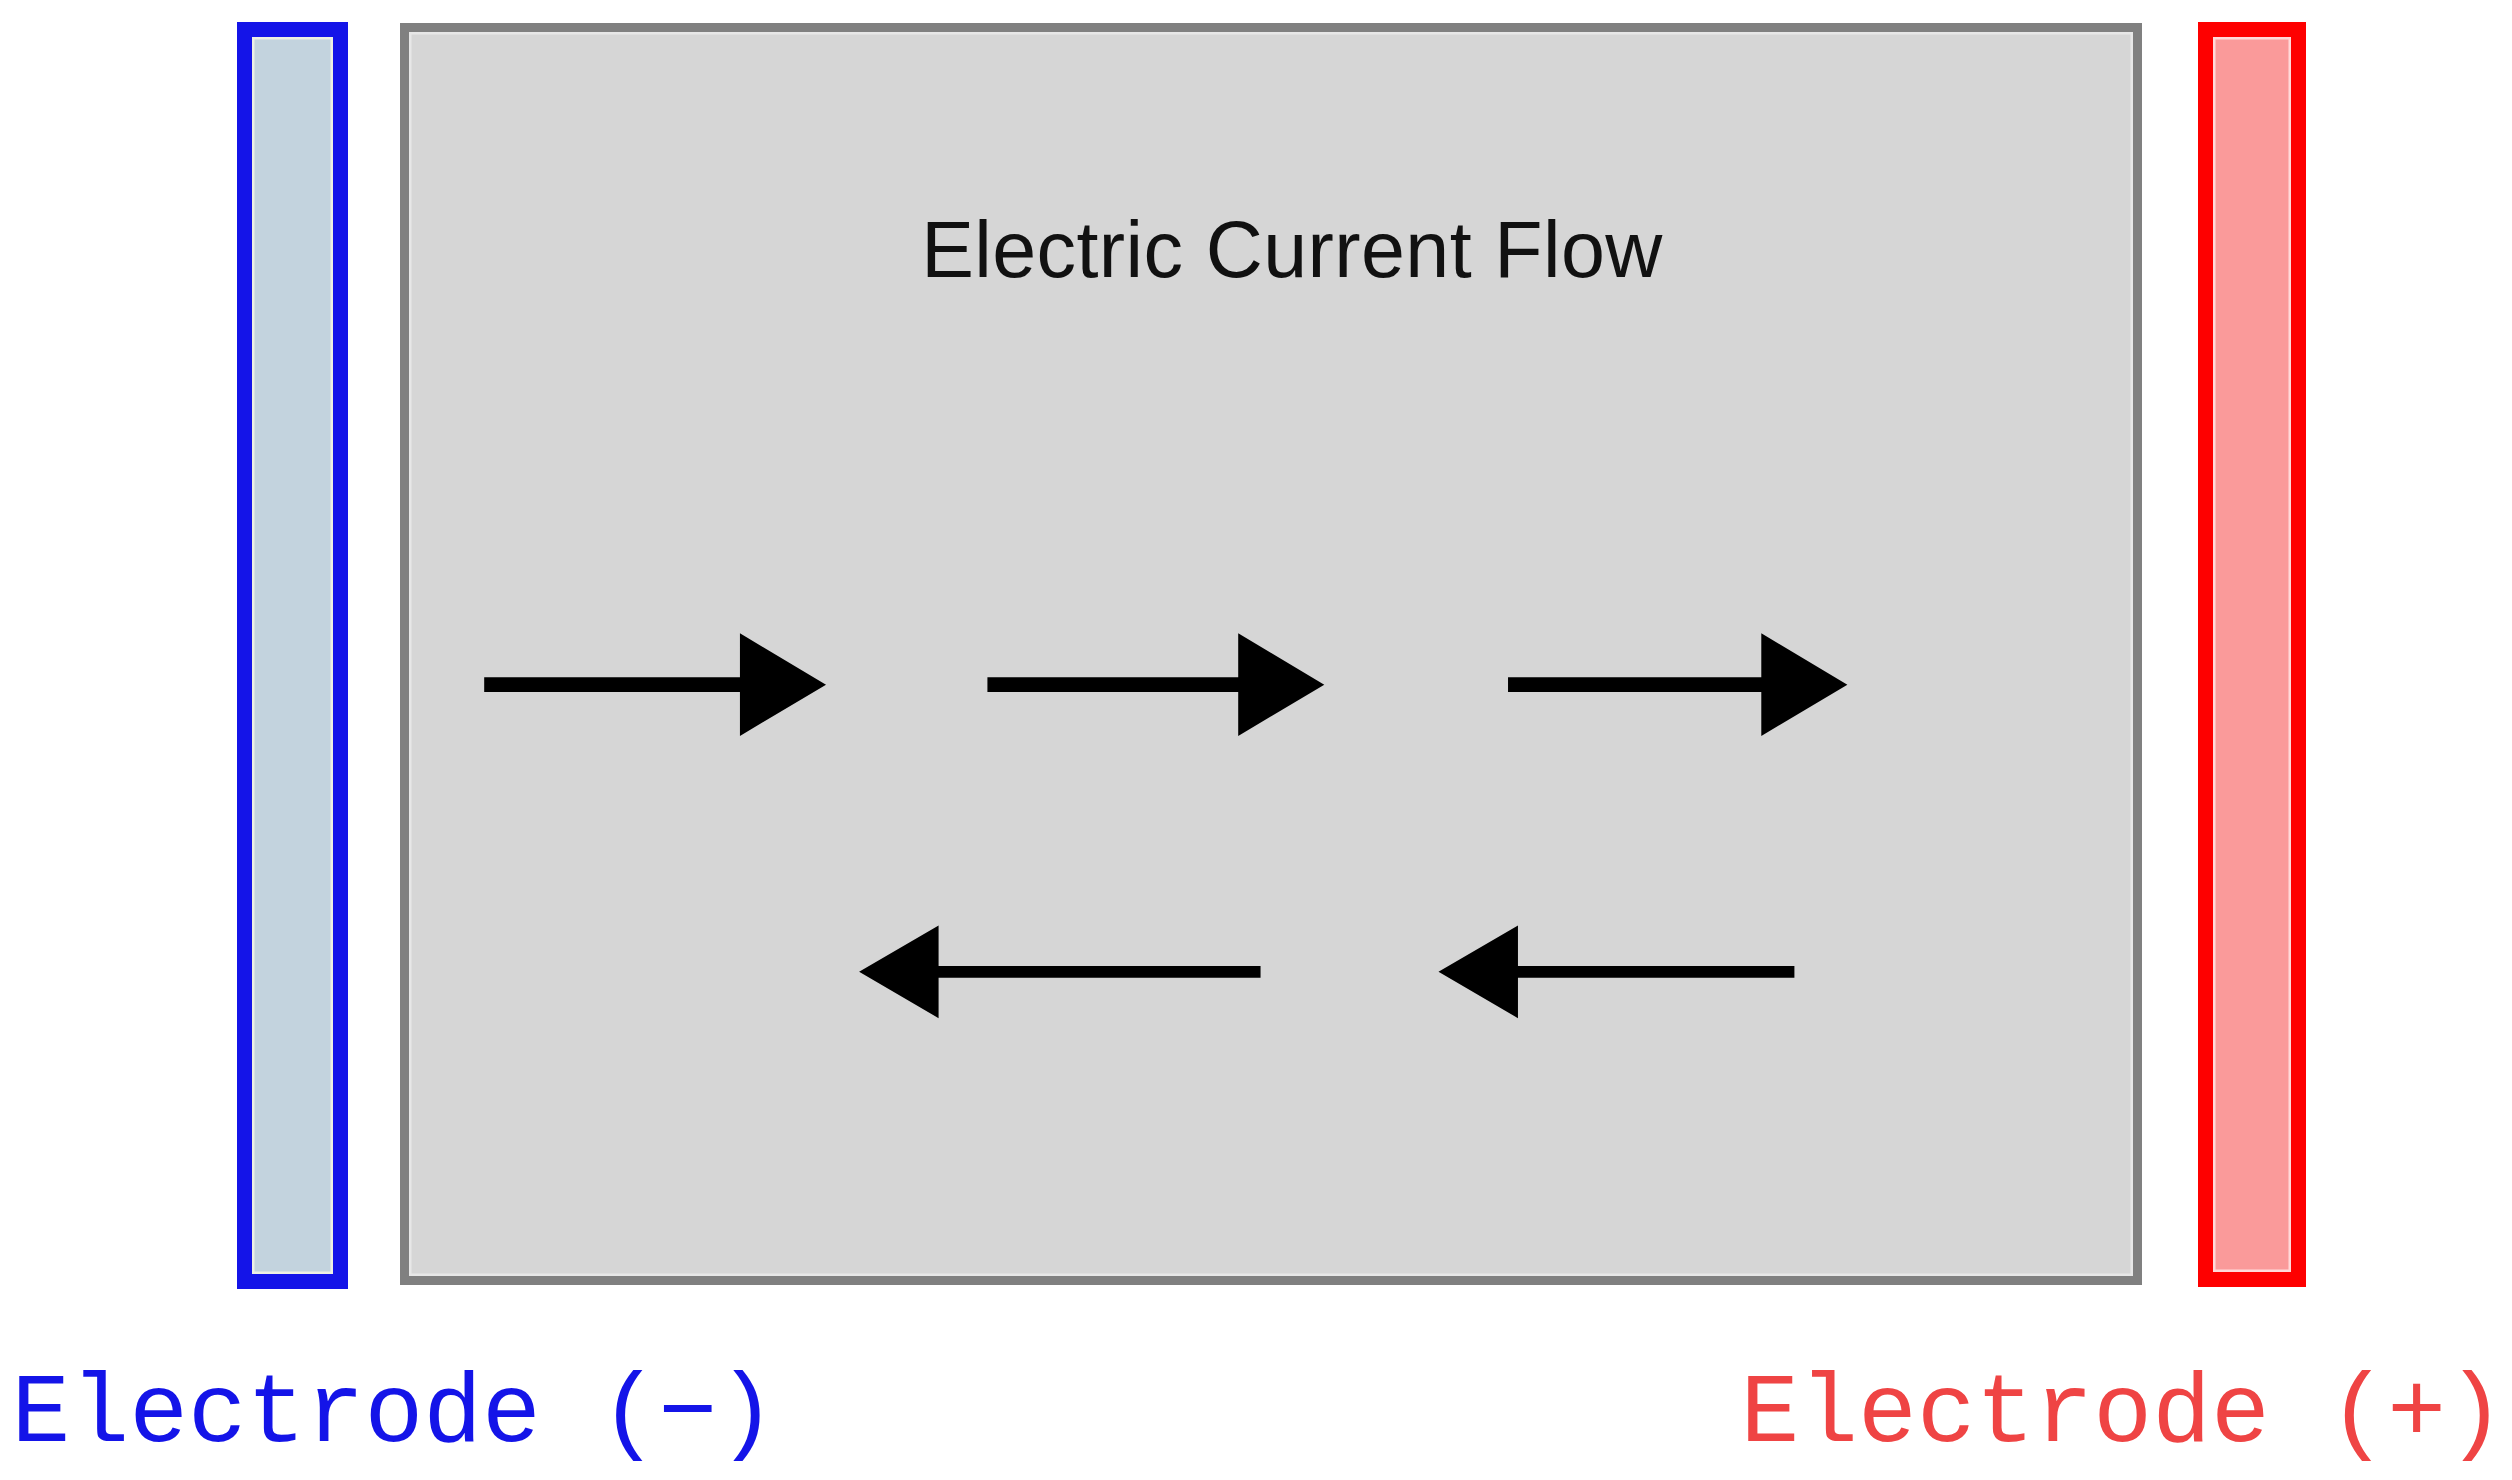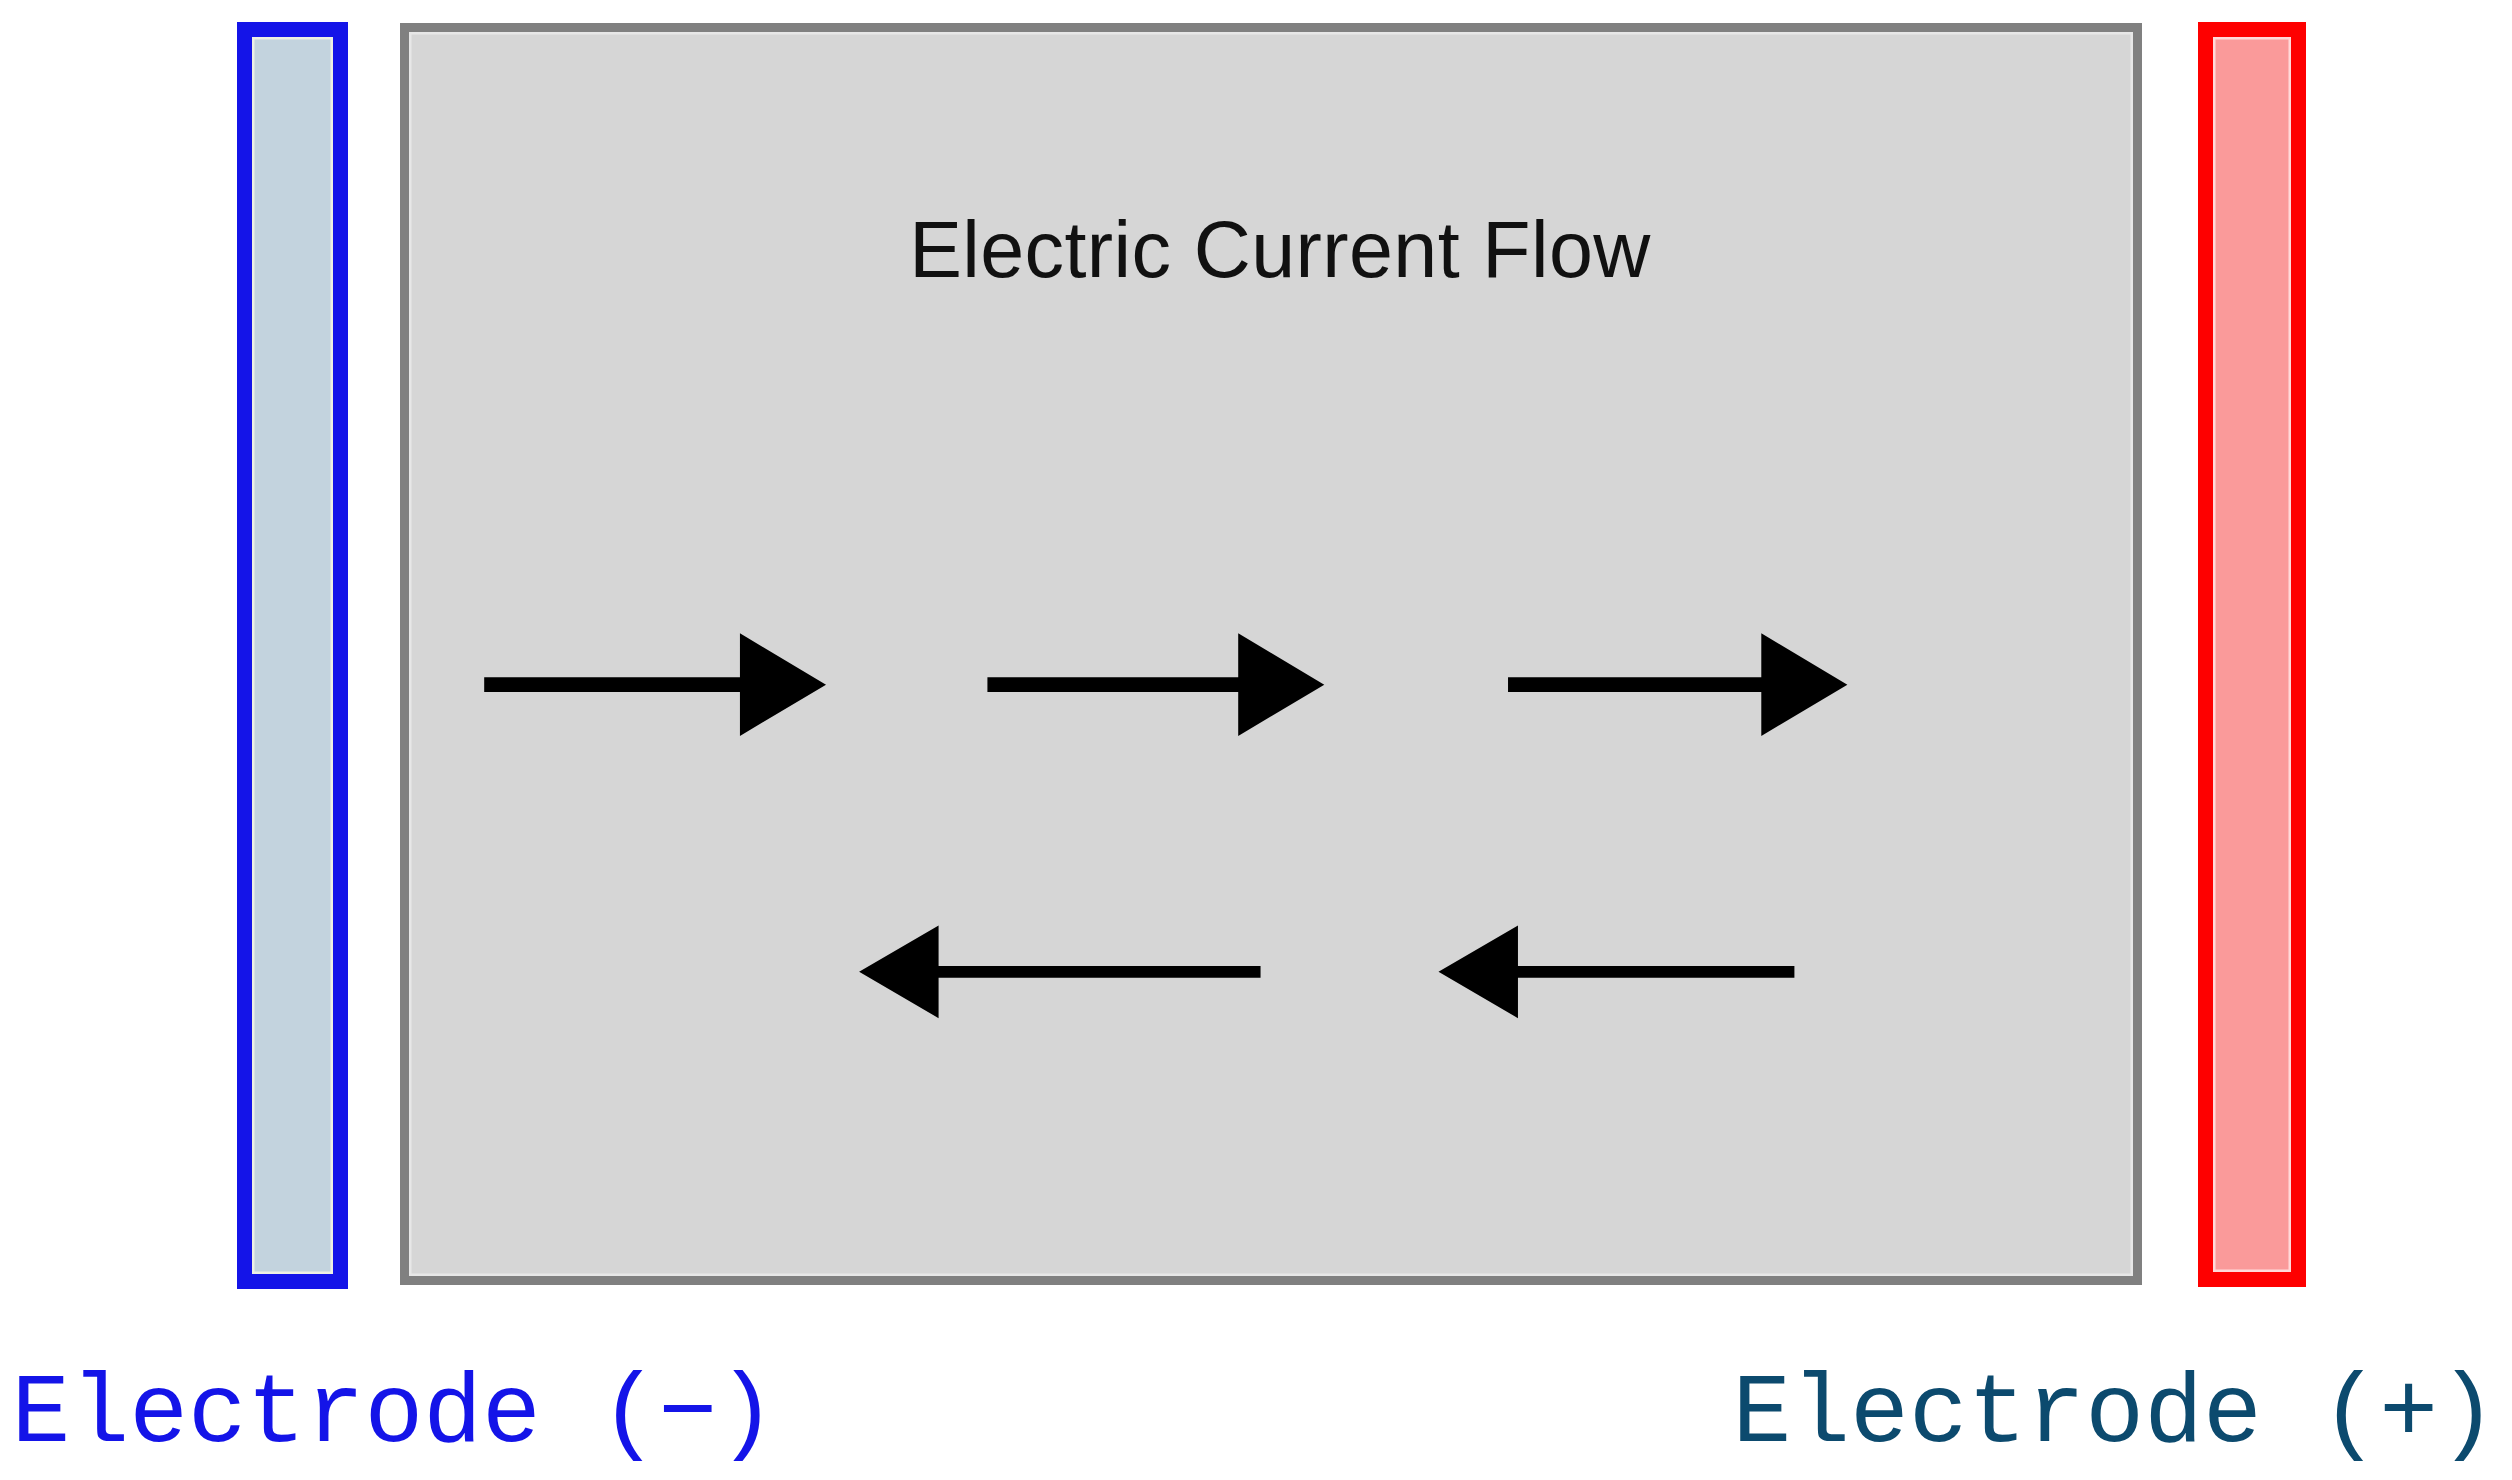"Electric Current Flow" .cell-title { padding-left: none -> 12px }
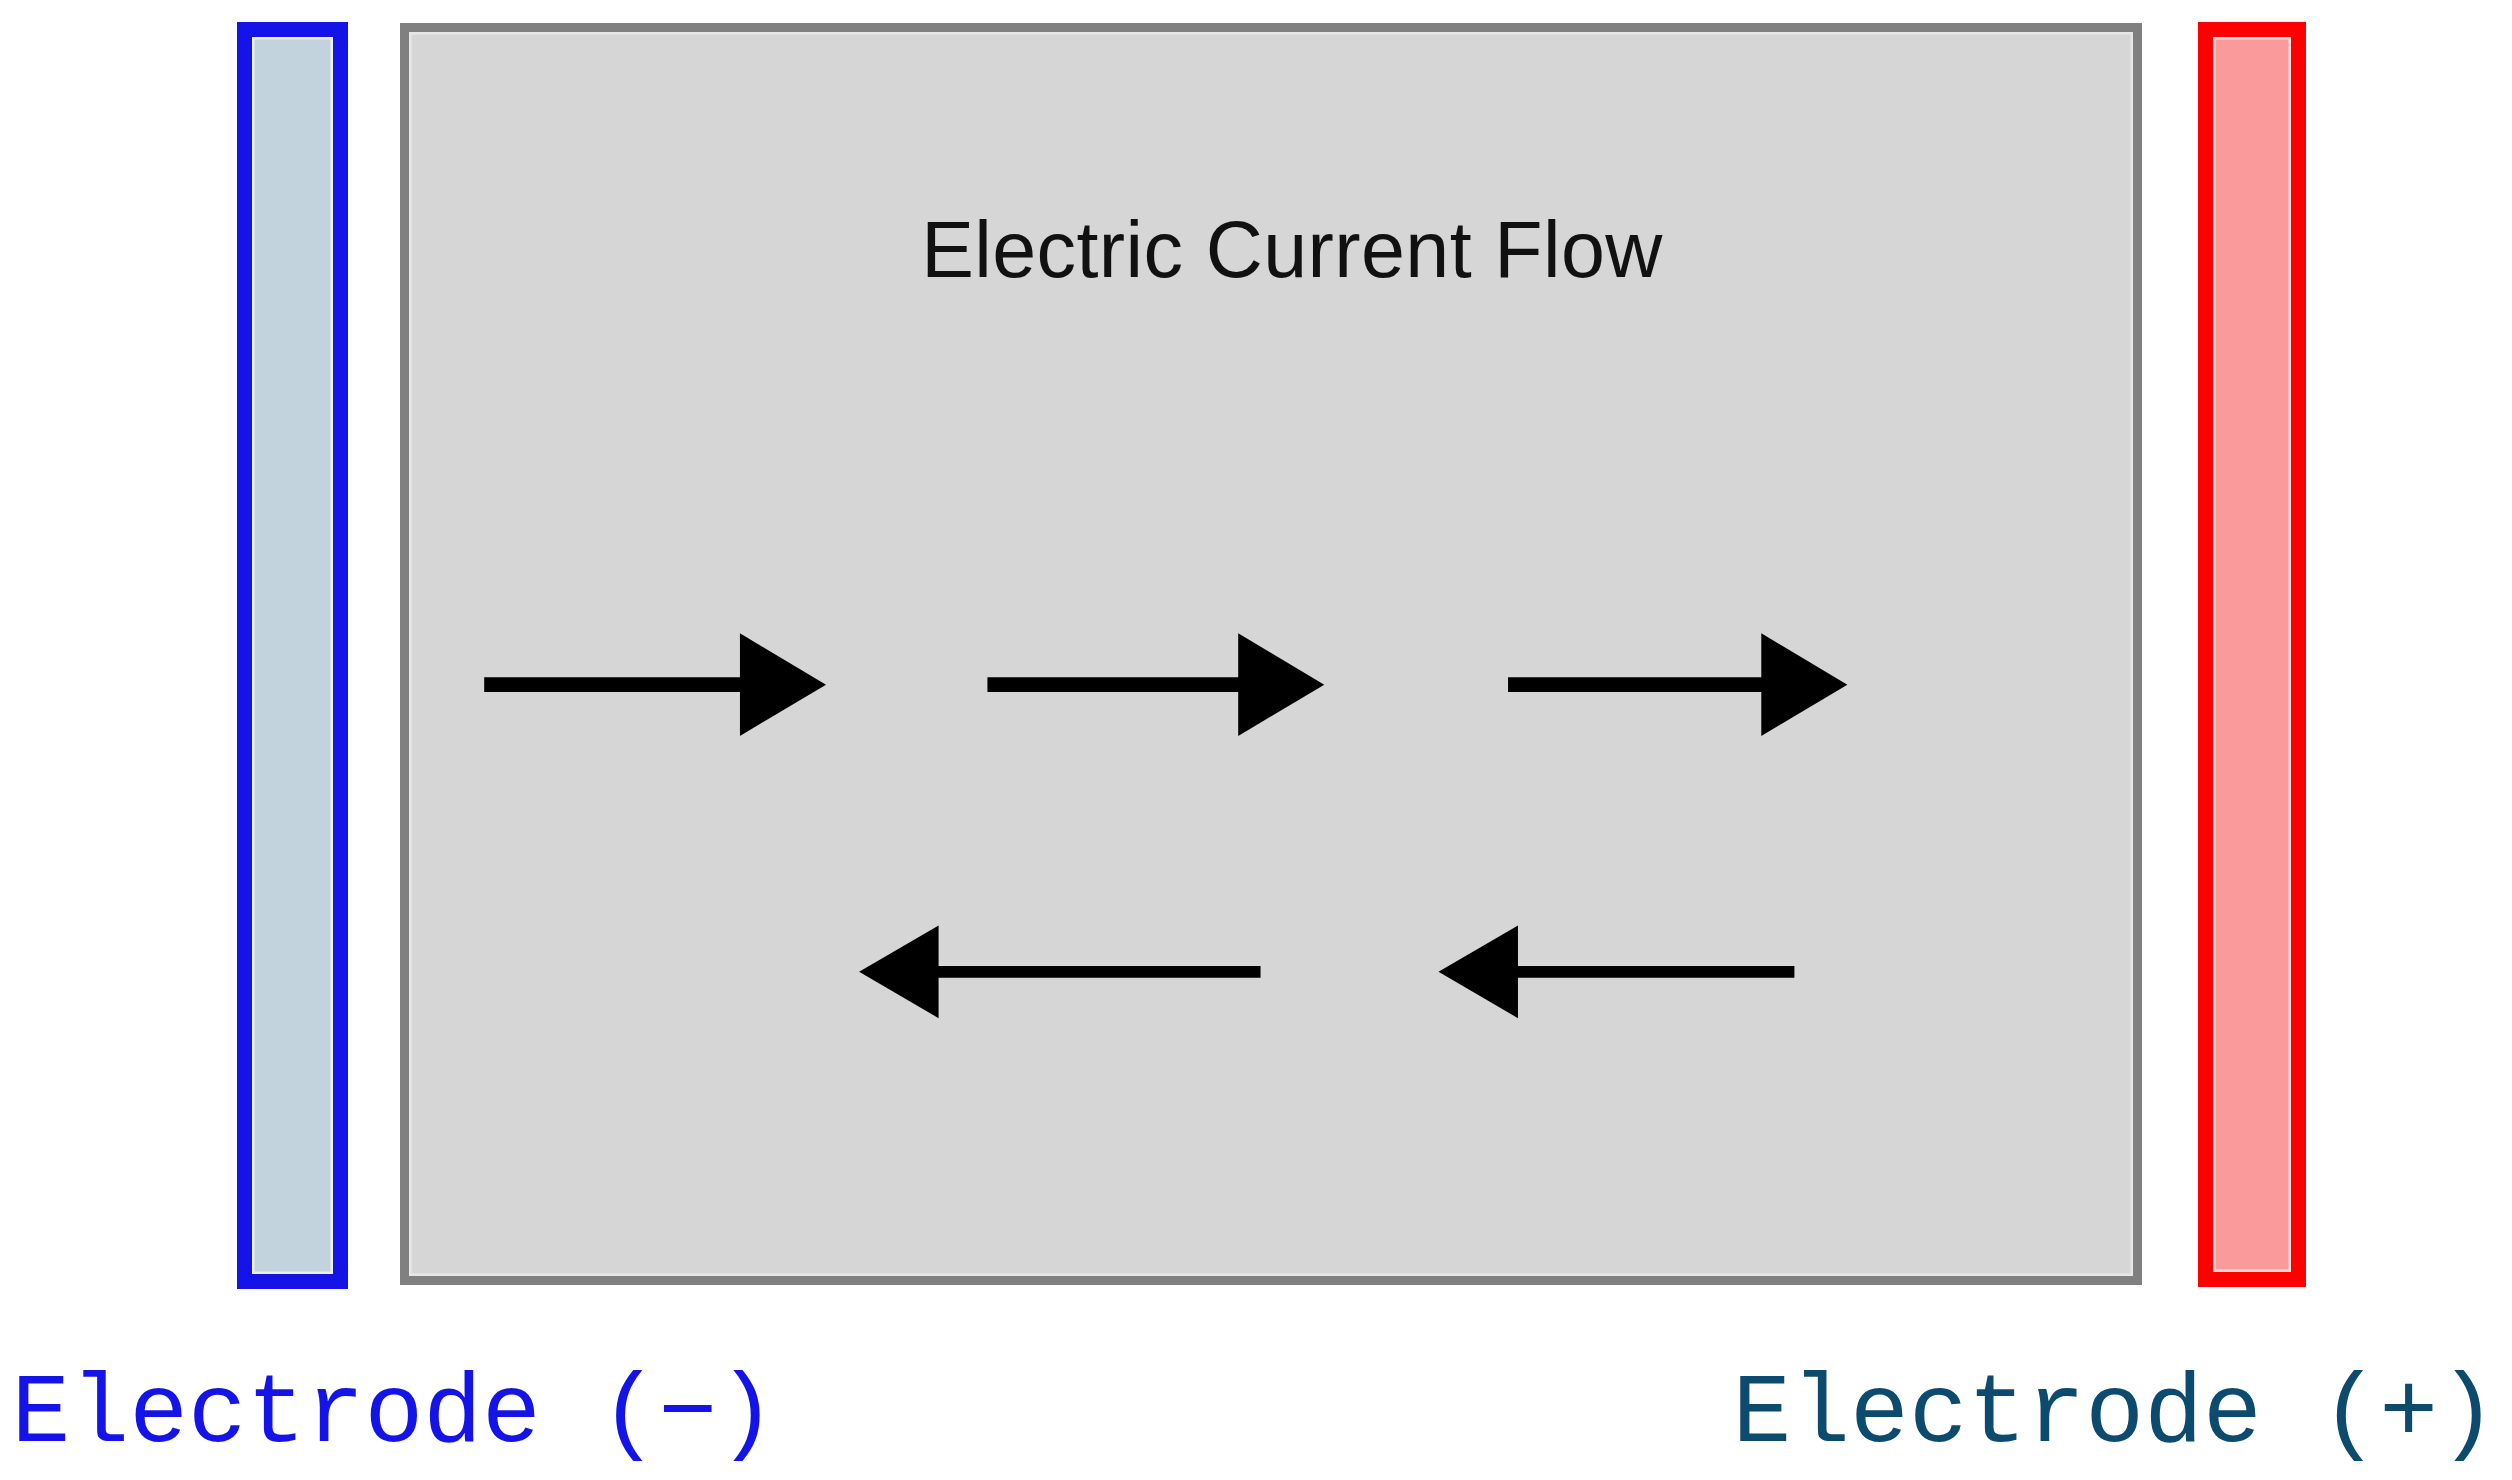"Electrode (+)" .label-pos { color: #0c4a6e -> #ef4444; right: 15px -> 7px }
